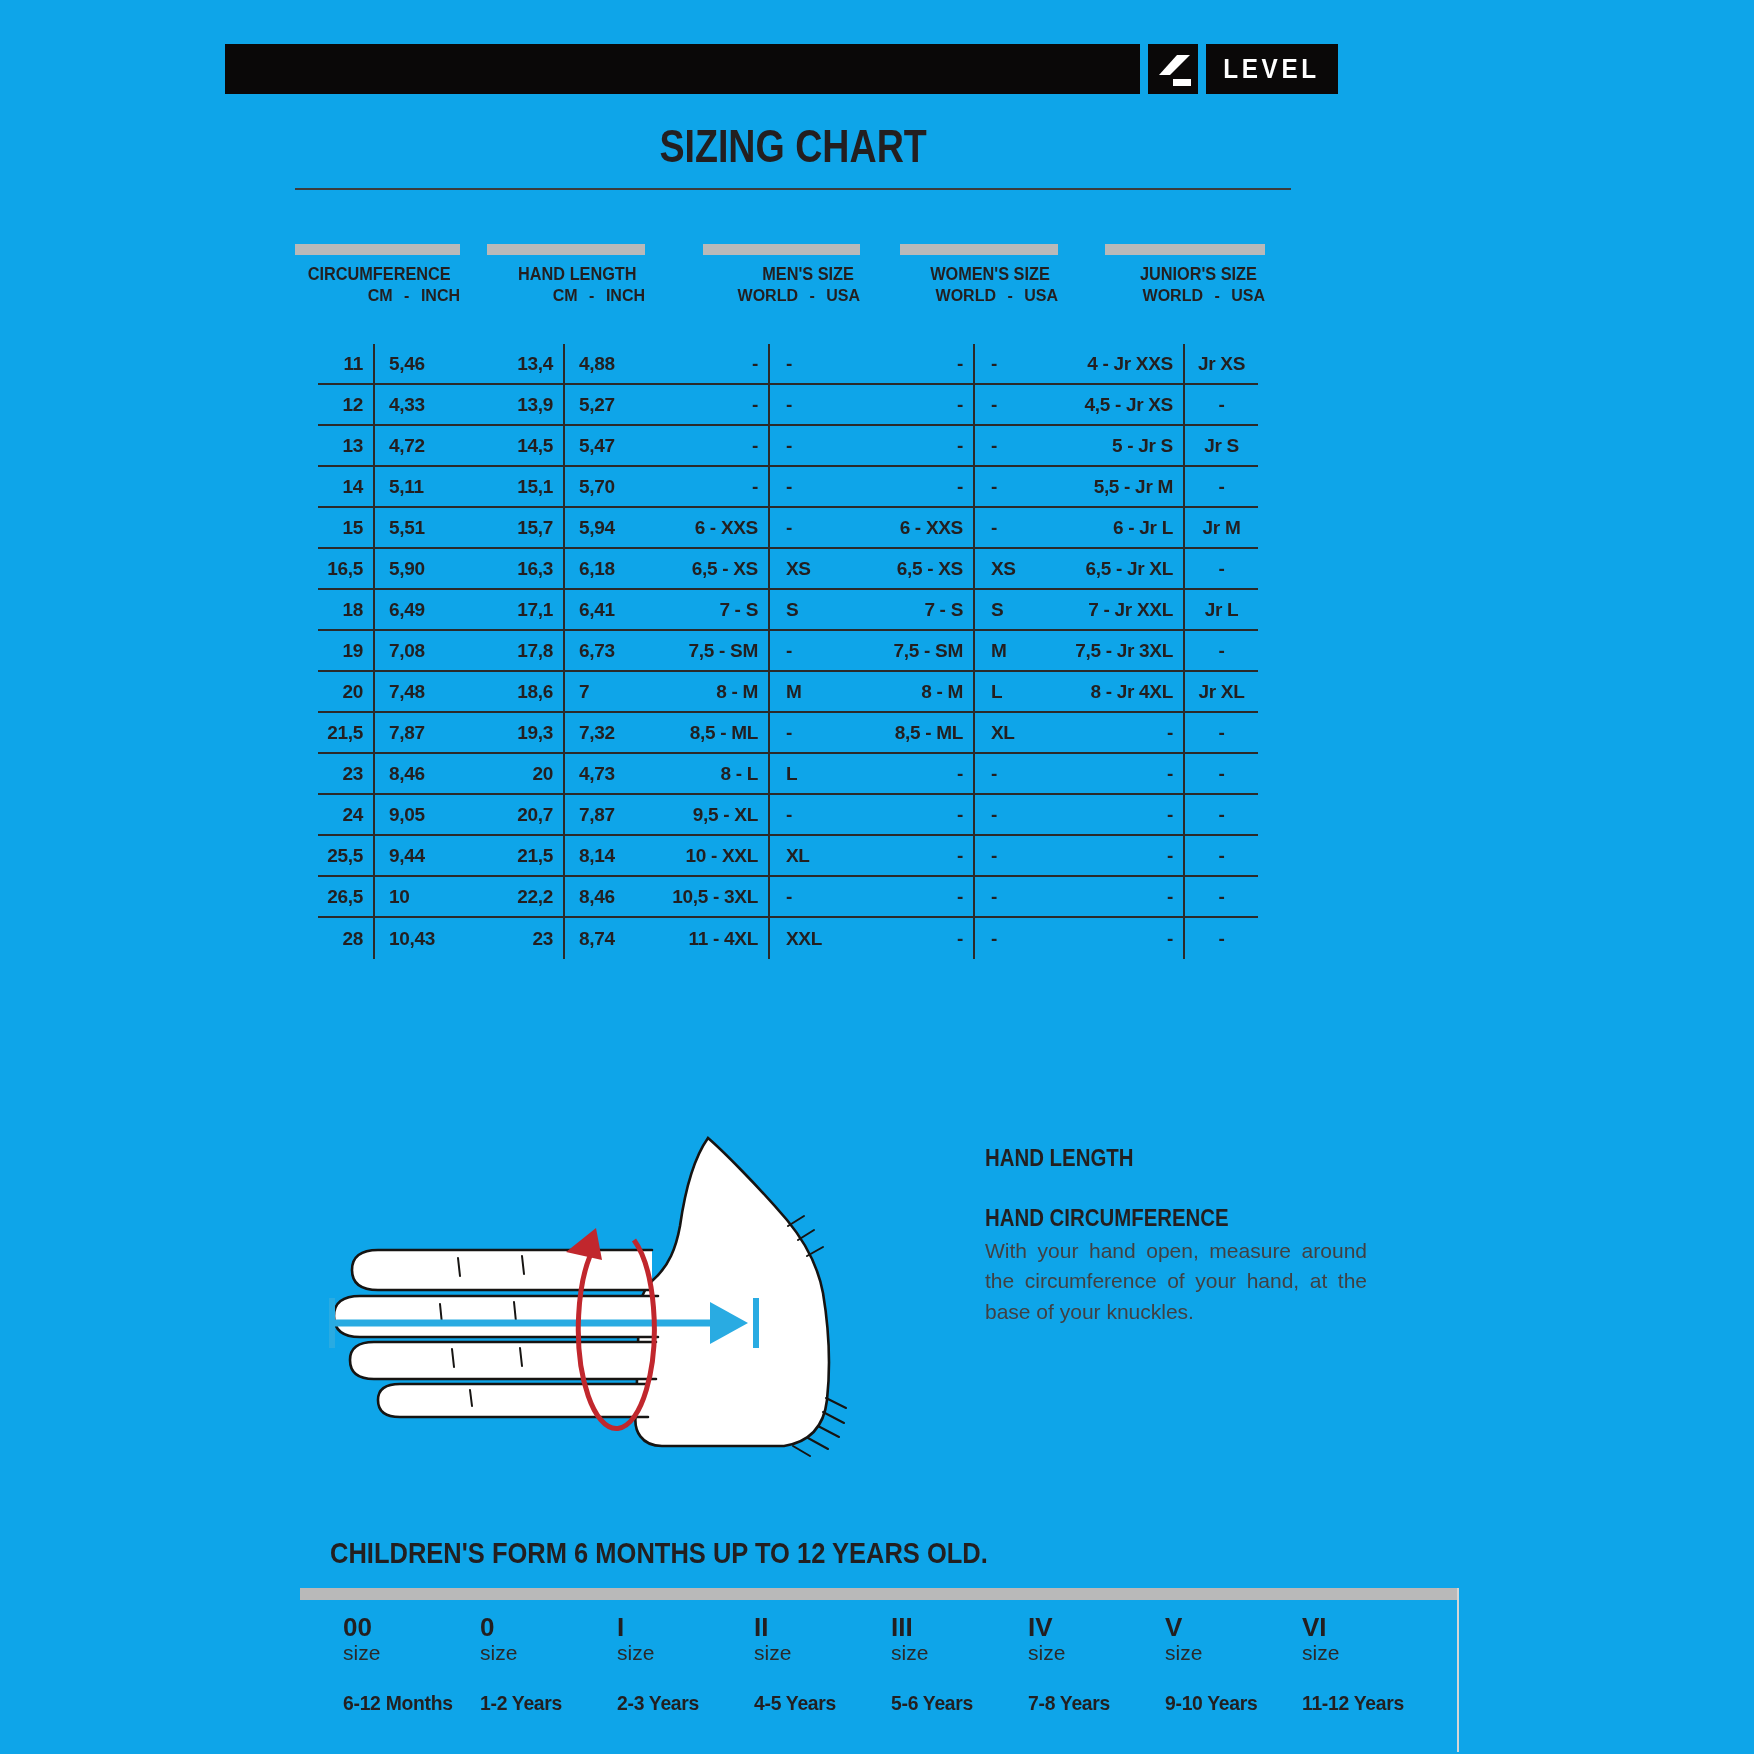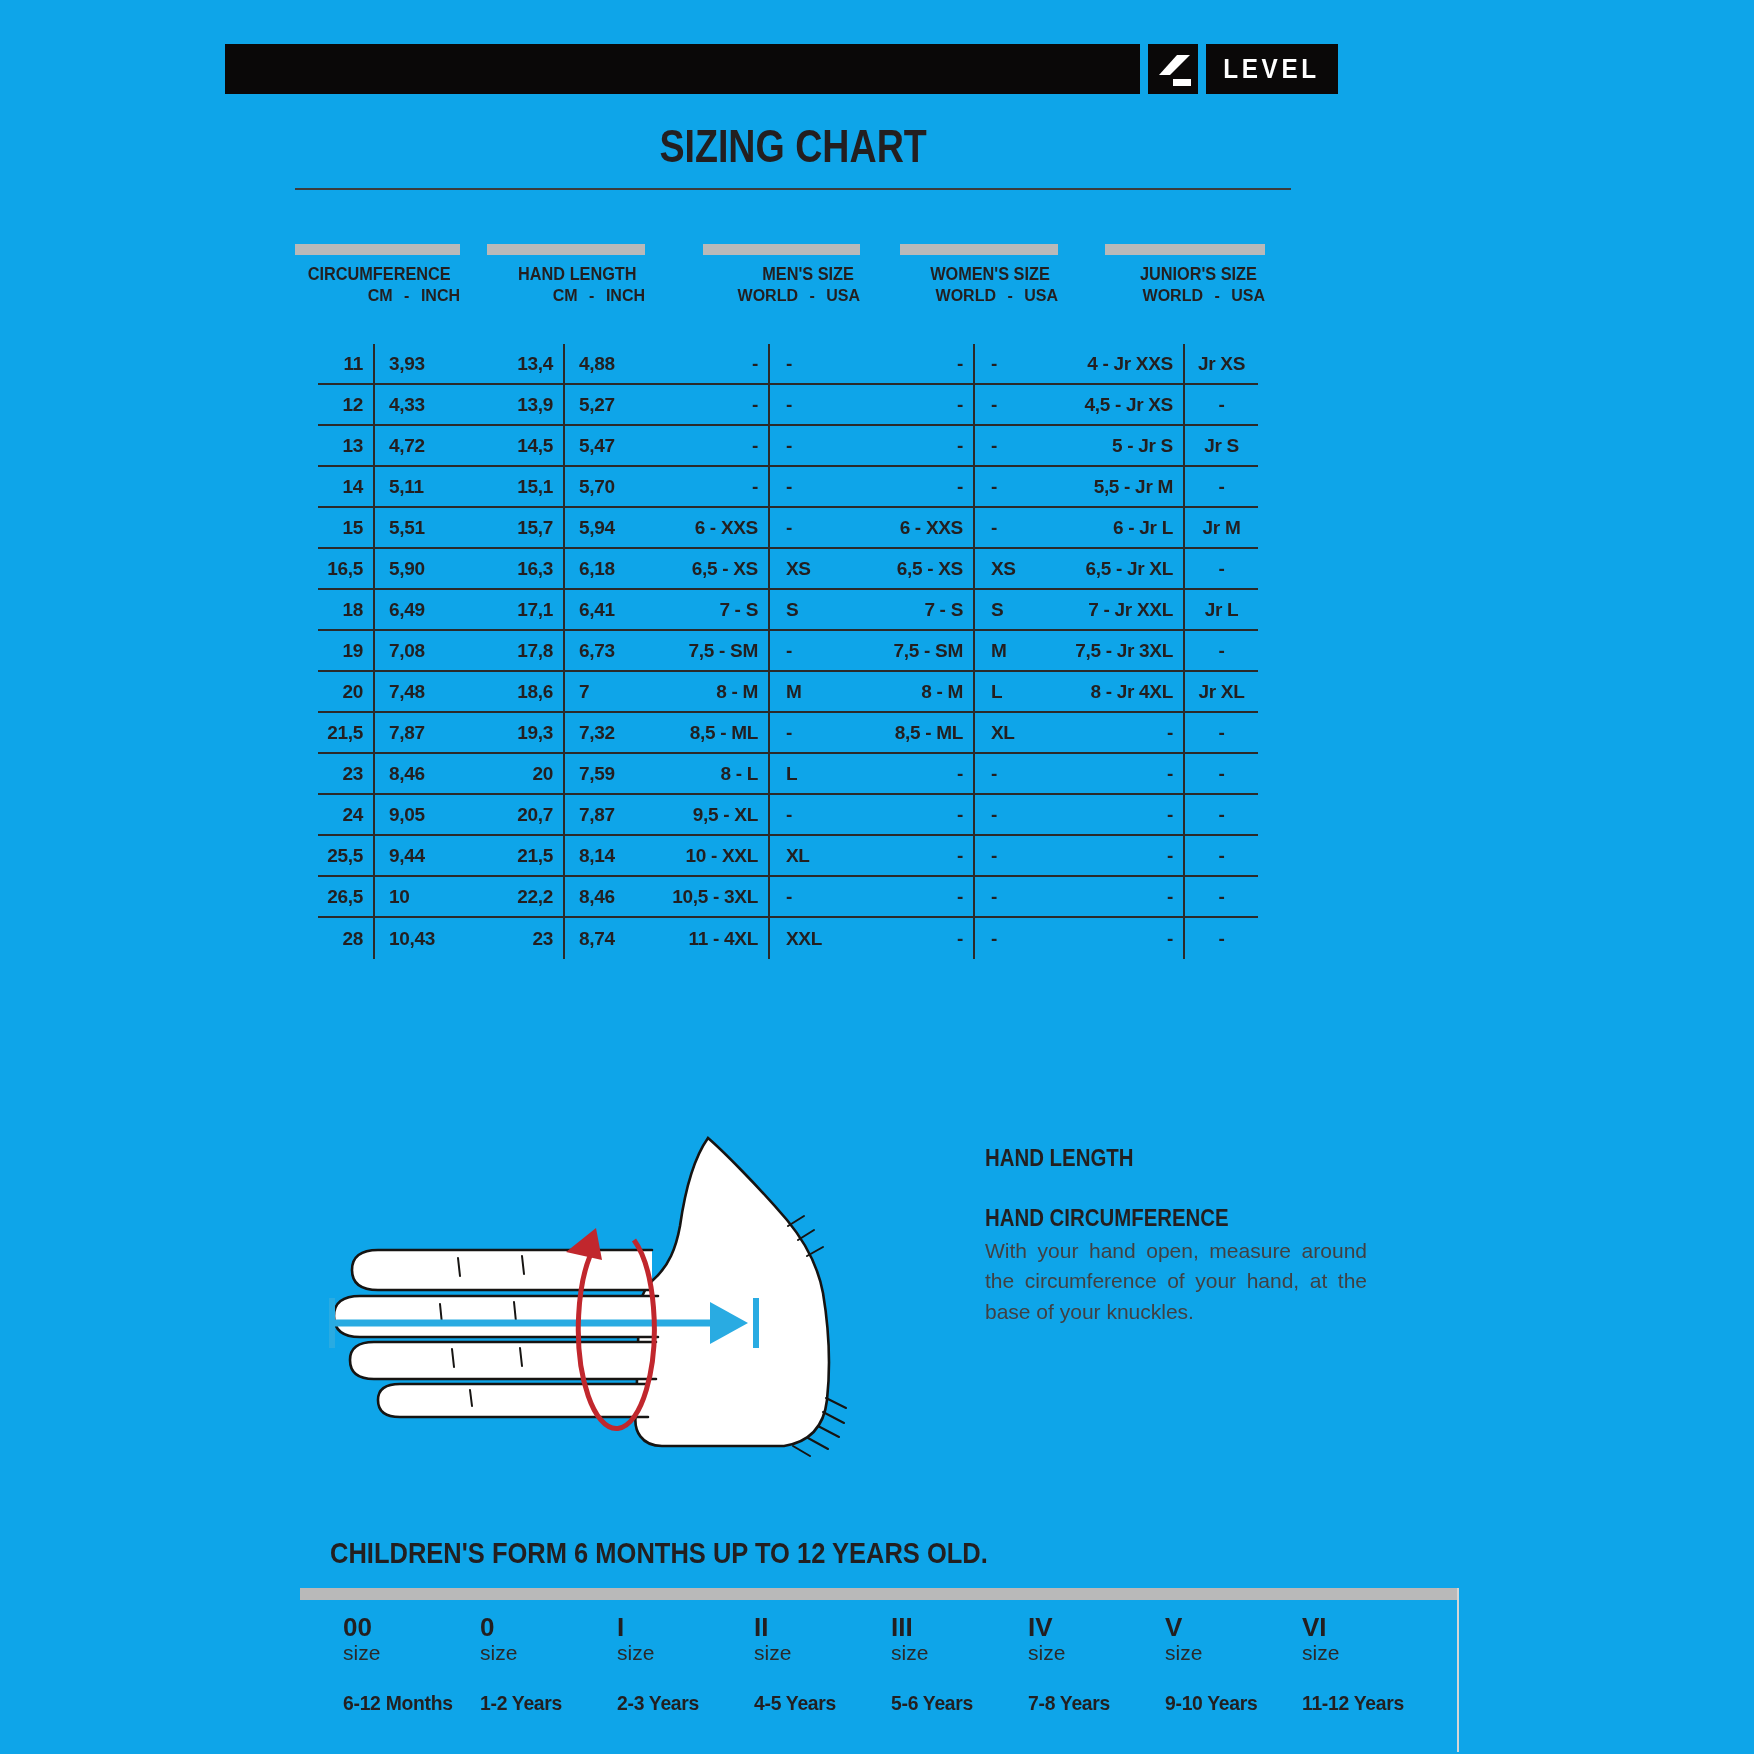"3,93" div.cell { text: 3,93 -> 5,46 }
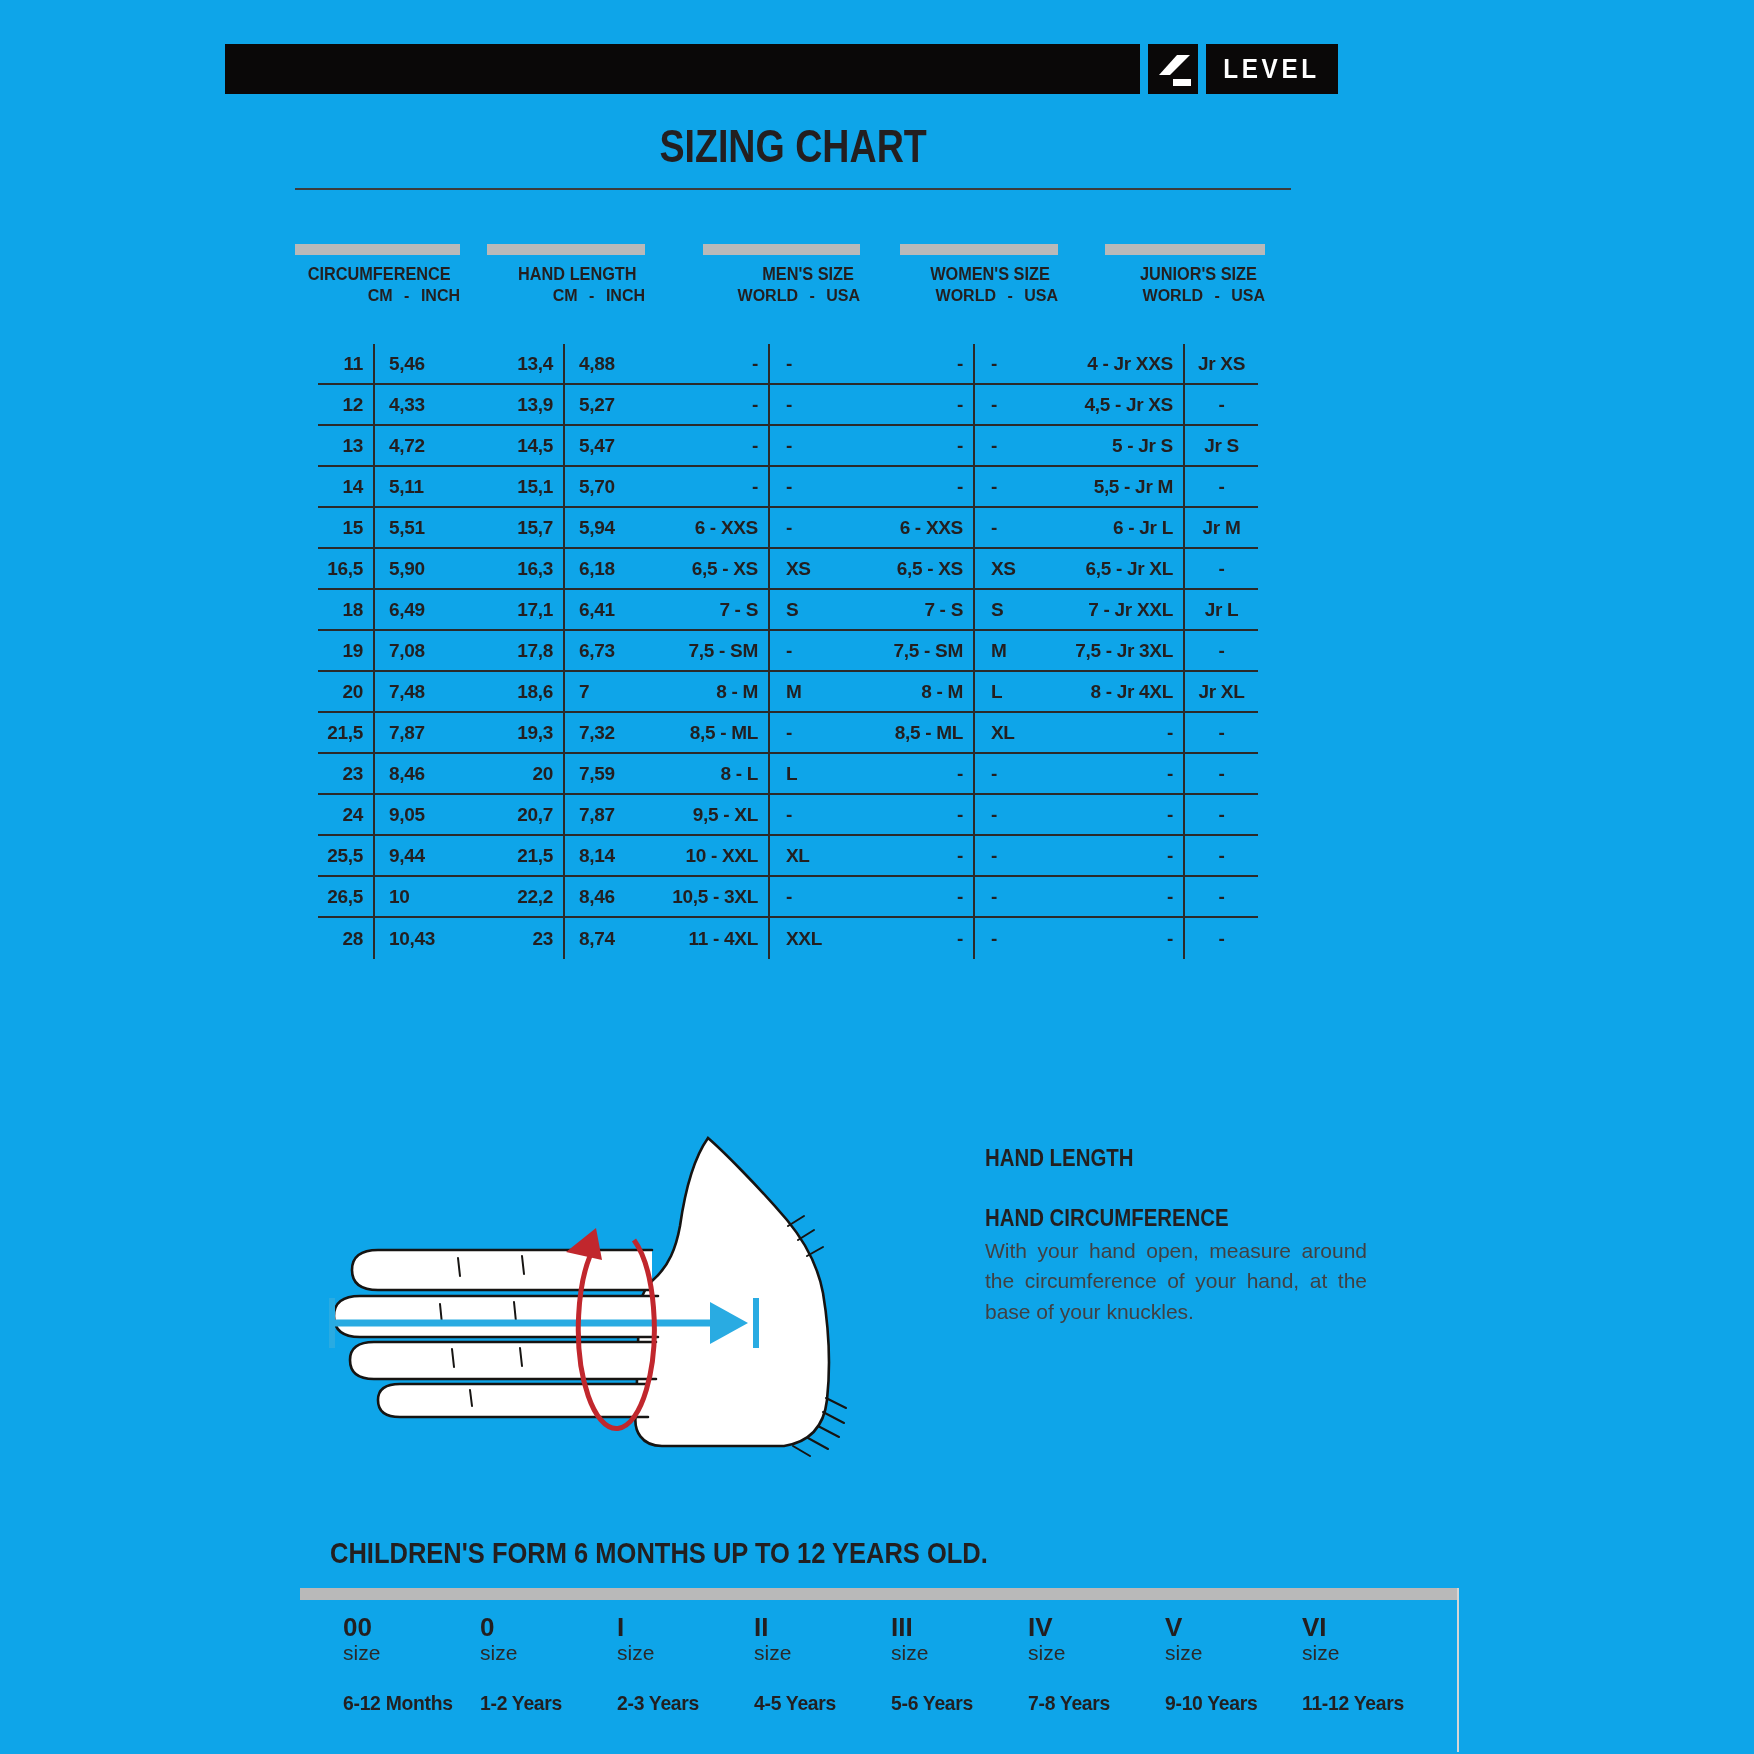"7,59" div.cell { text: 7,59 -> 4,73 }
